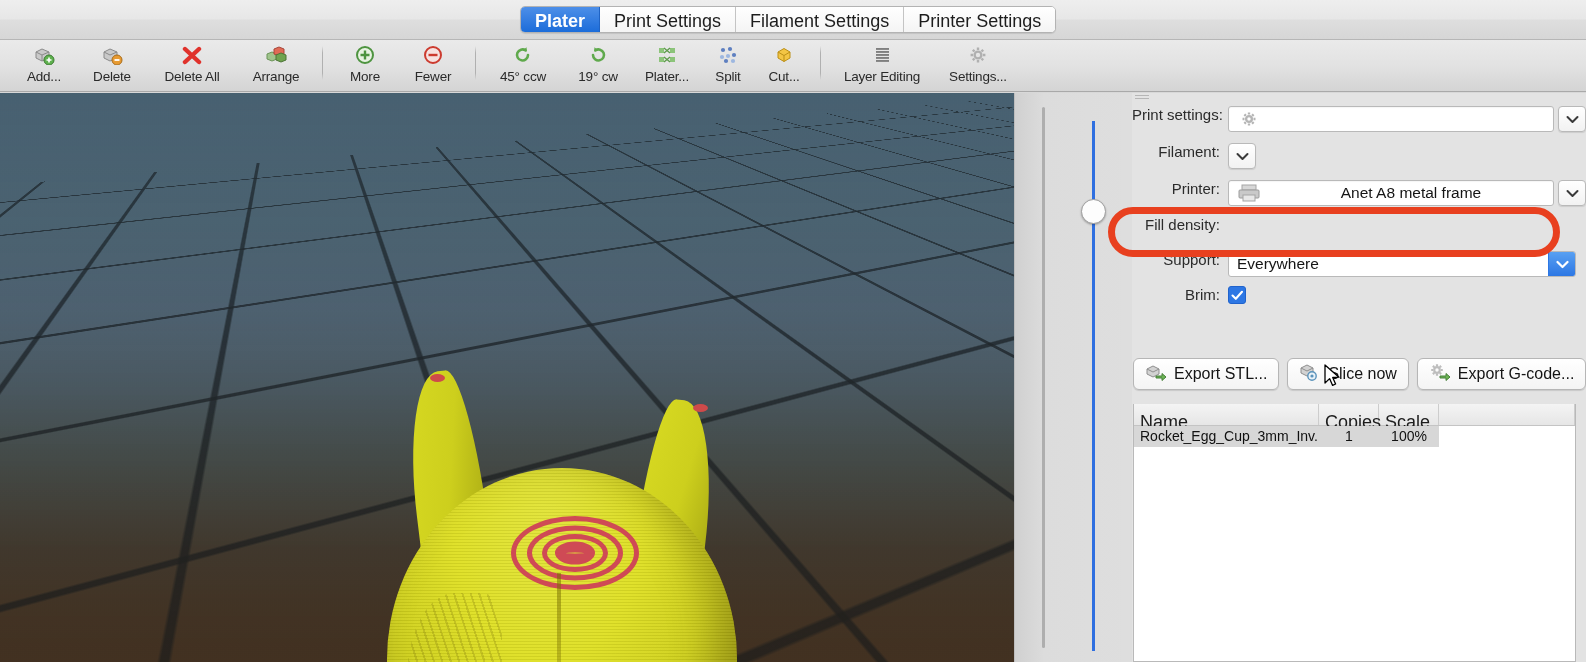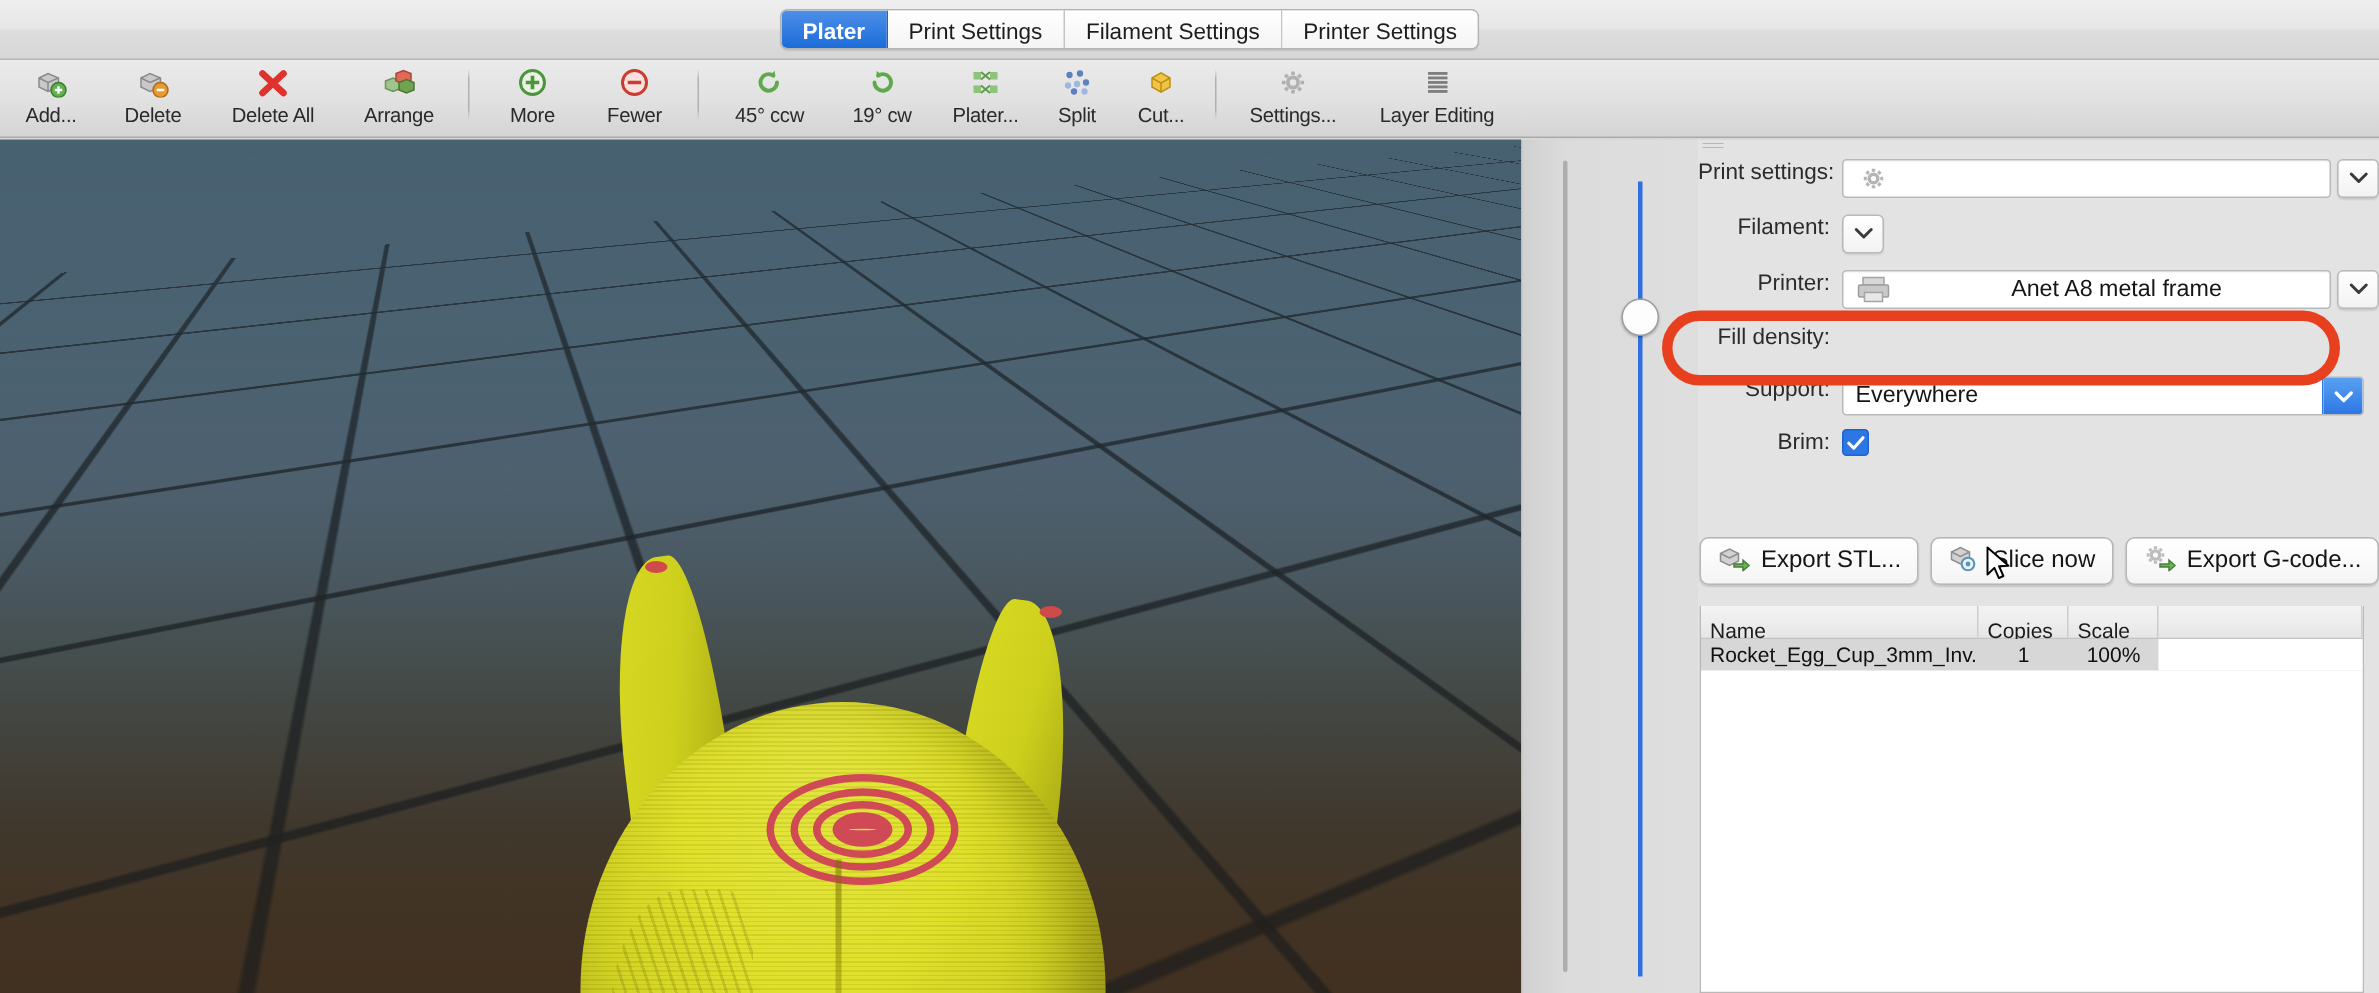"Plater" .tab { font-size: 15px -> 18px }
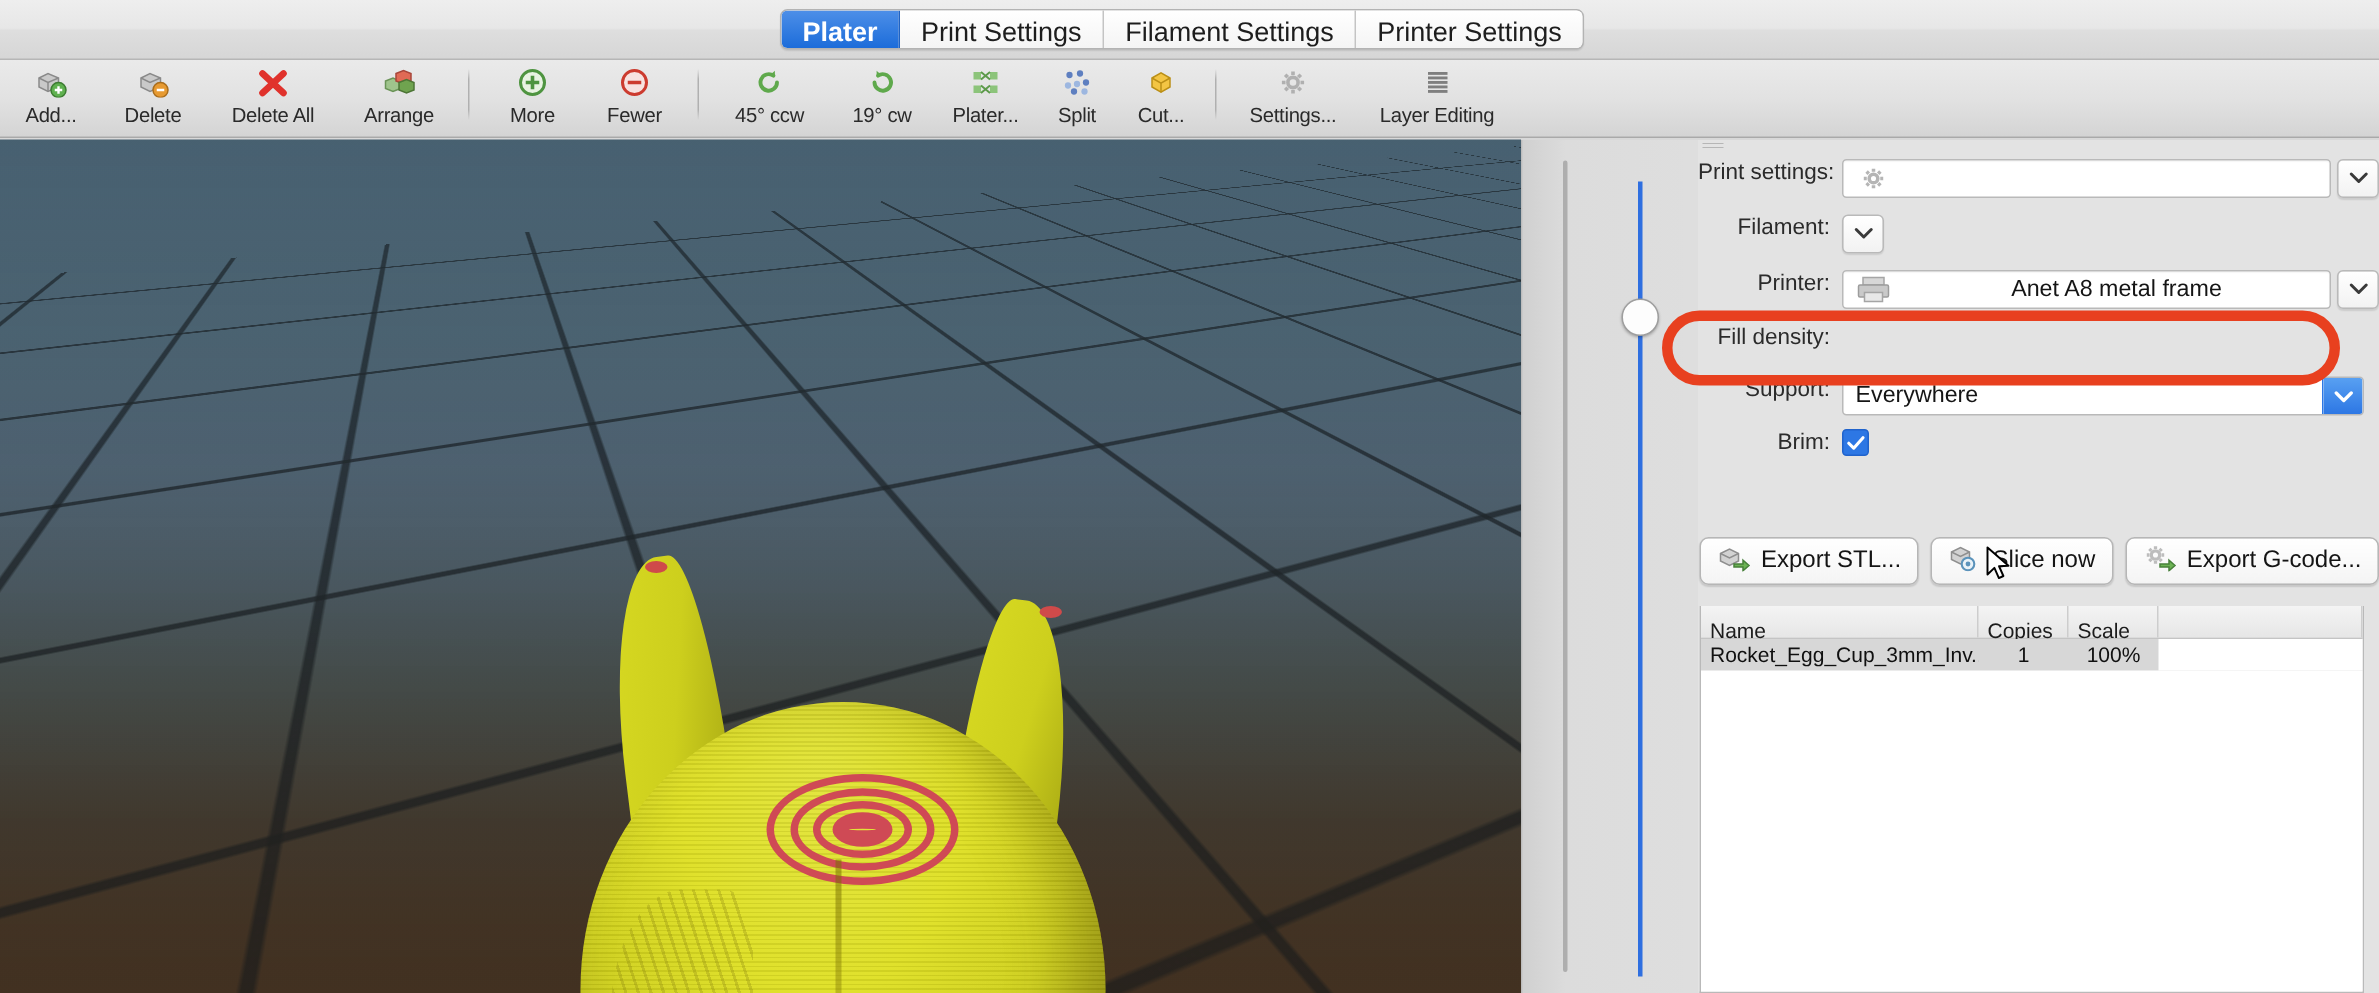"Add..." .toolbar { padding-left: 0px -> 10px }
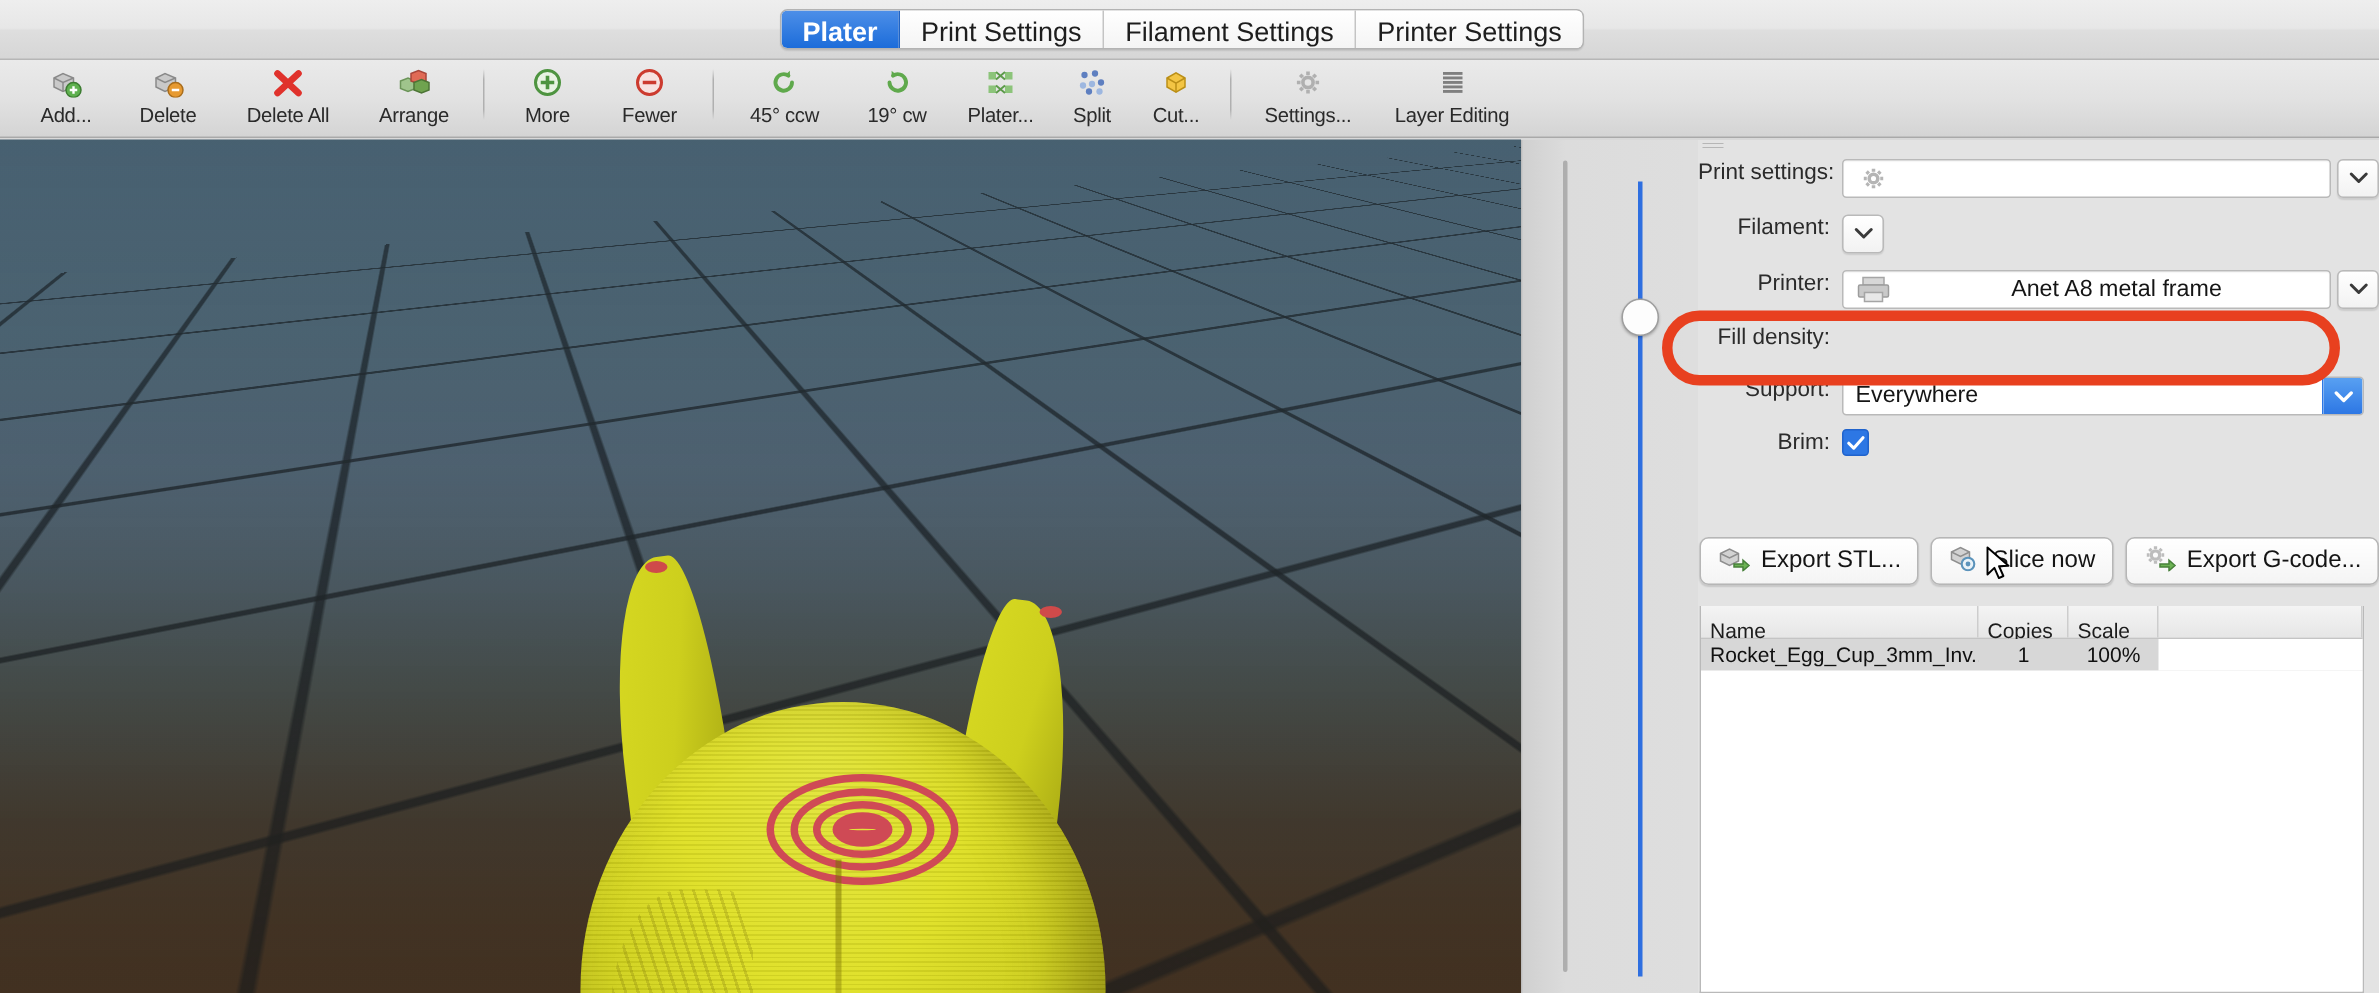"Settings..." div.tbtn { order: before "Layer Editing" -> after "Layer Editing" }
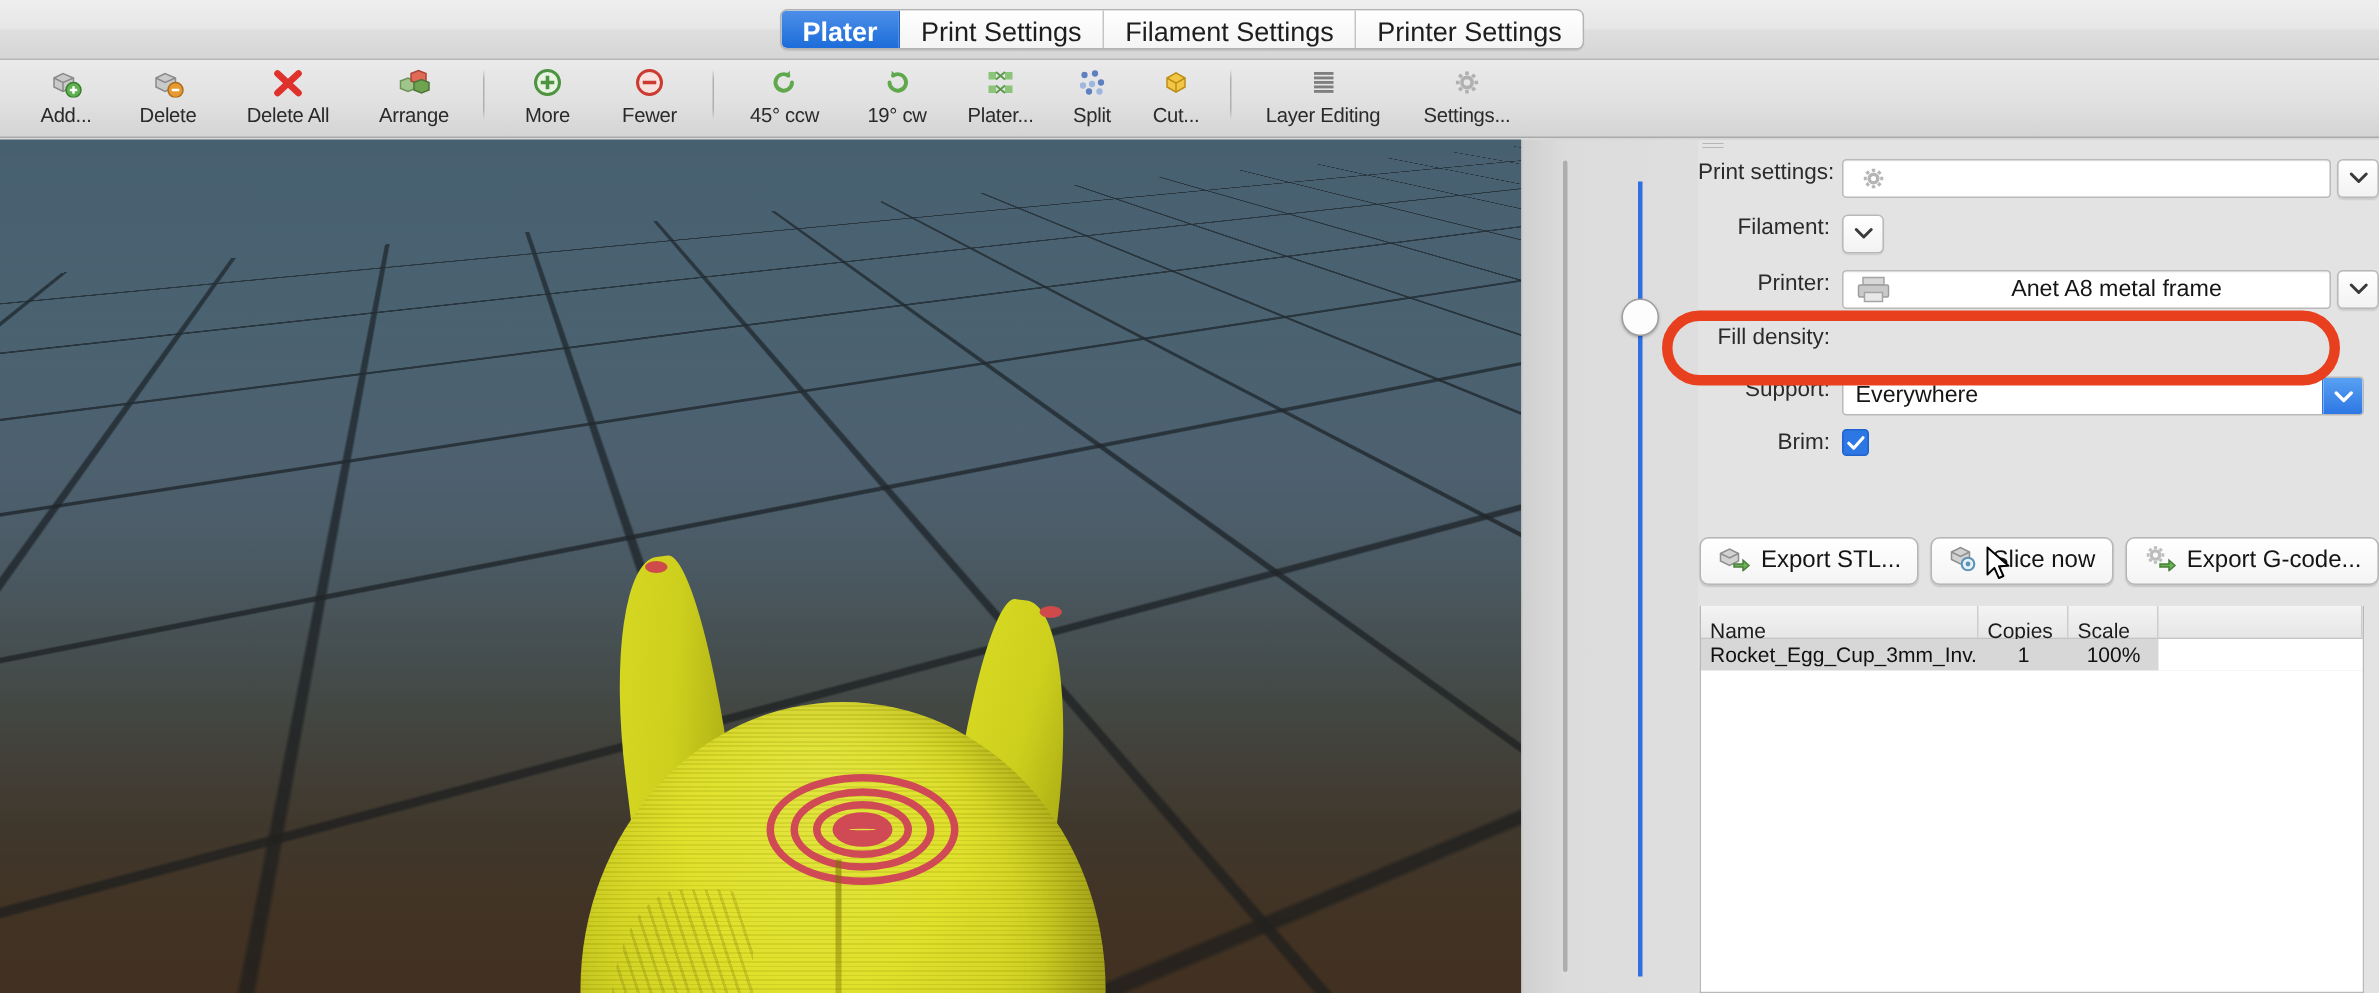"Name" .oh { font-size: 14px -> 18px }
